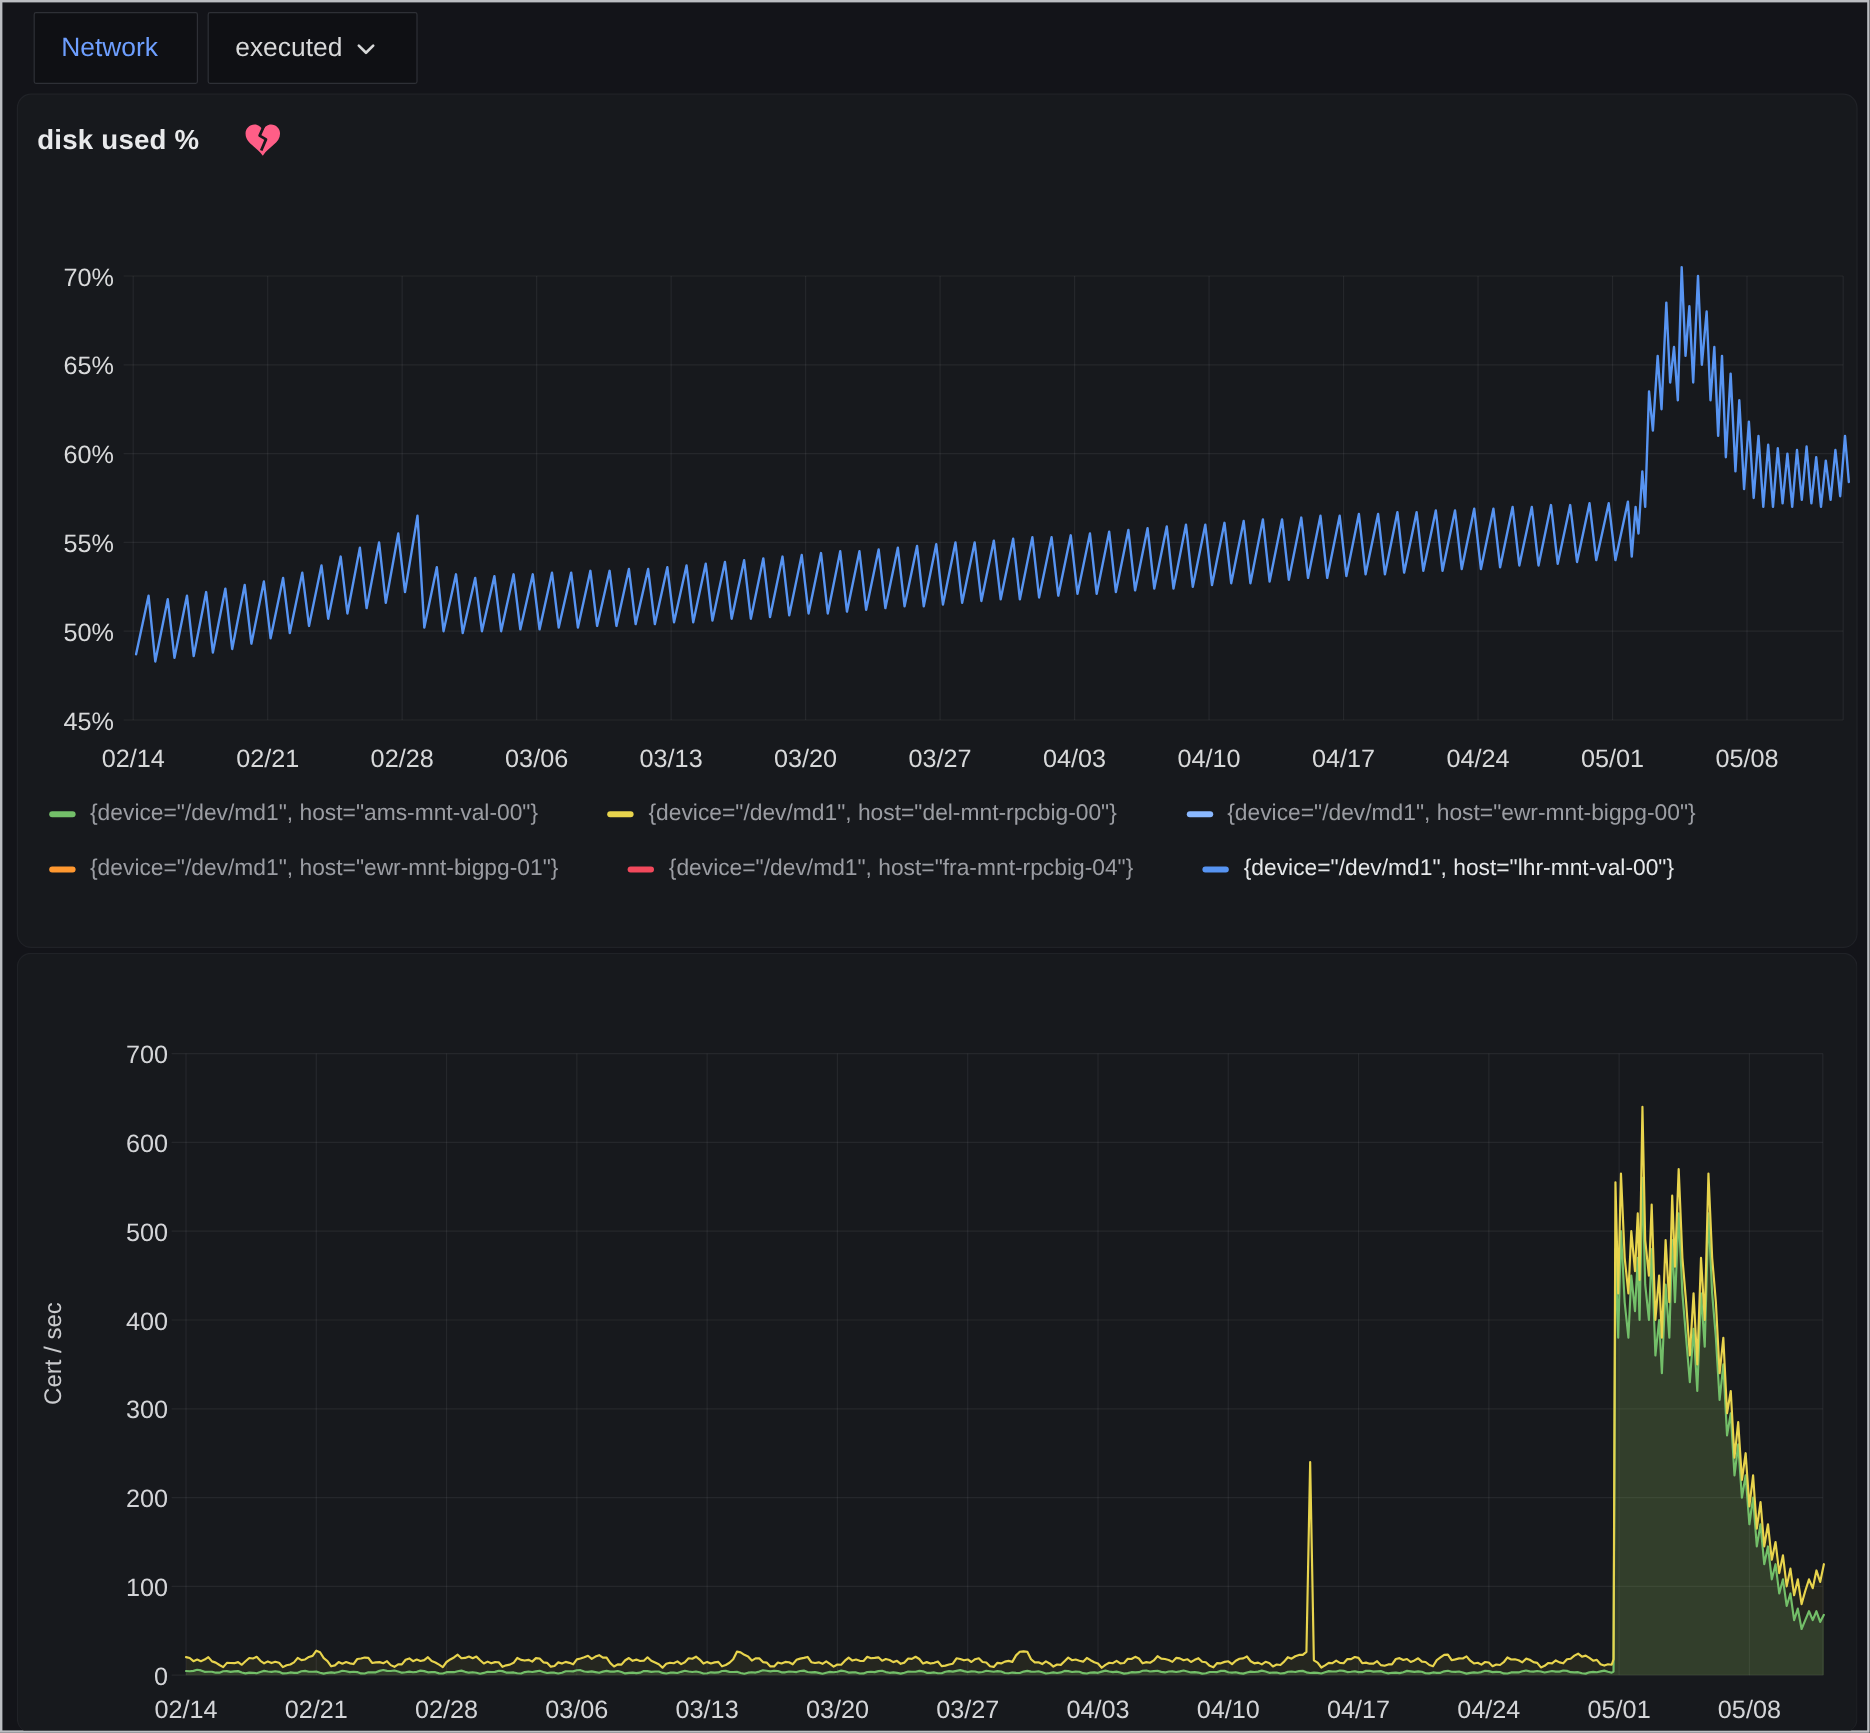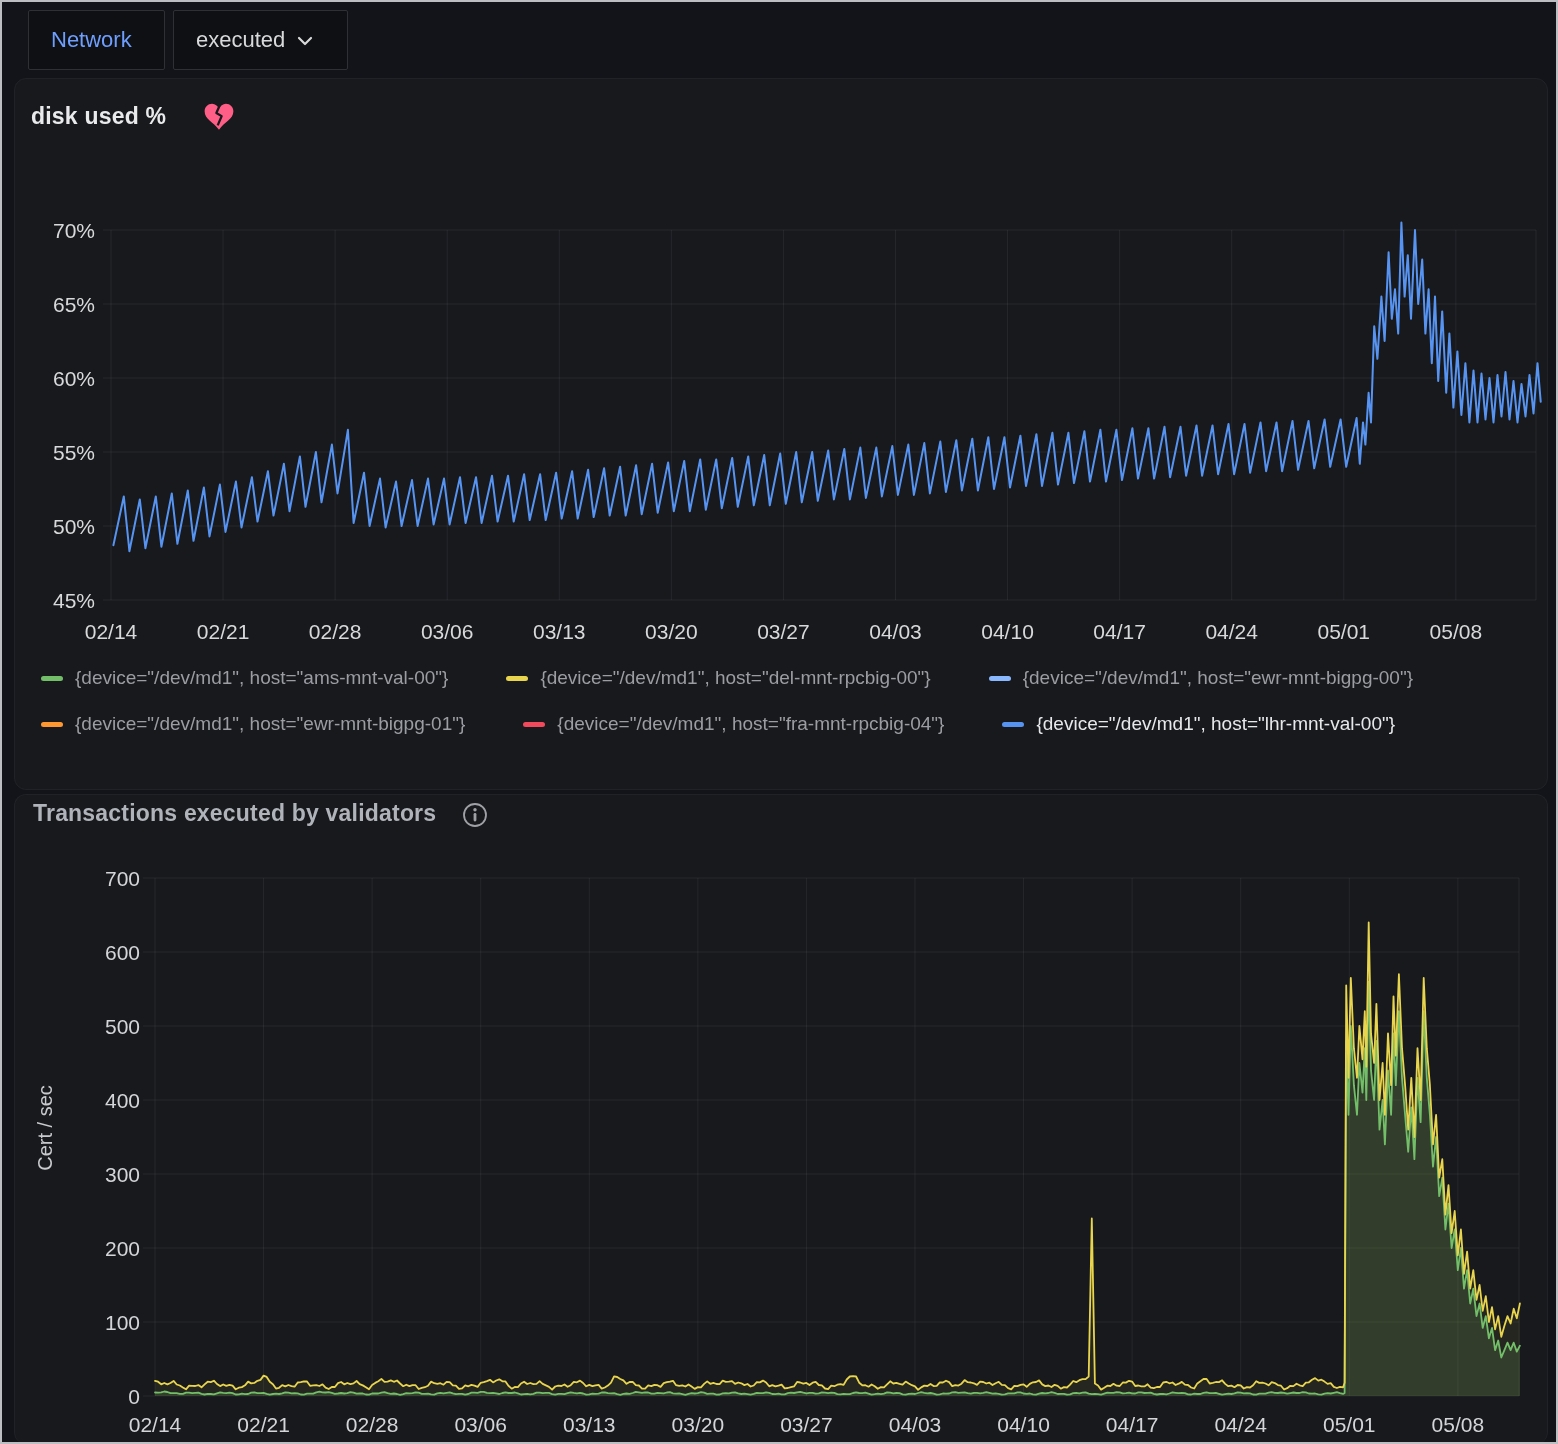"Transactions executed by validators" div.panel-header { html: <div> <span>Transactions executed by validators</span> <svg> <circle></circle> <circle></circle> <rect></rect> </svg> </div> -> none }
